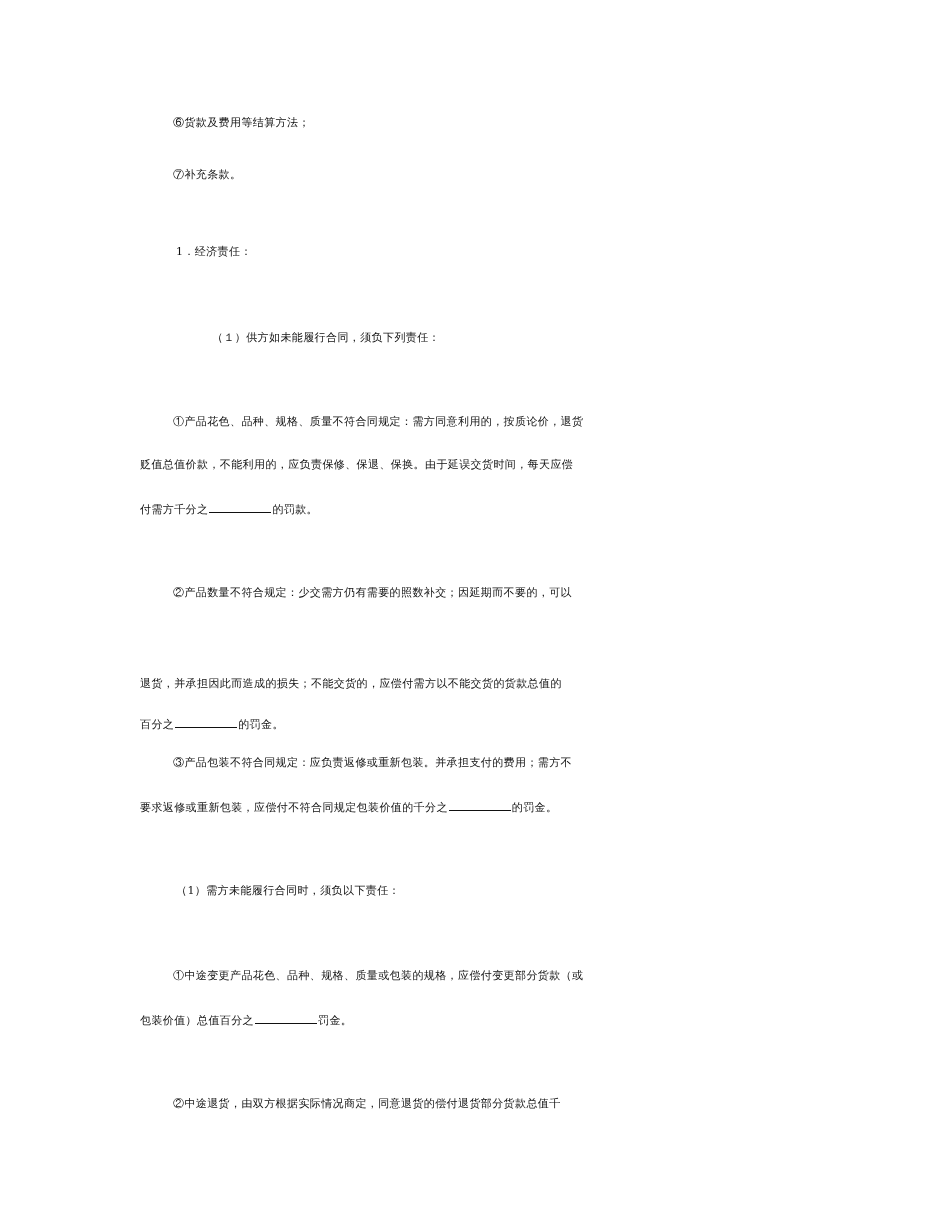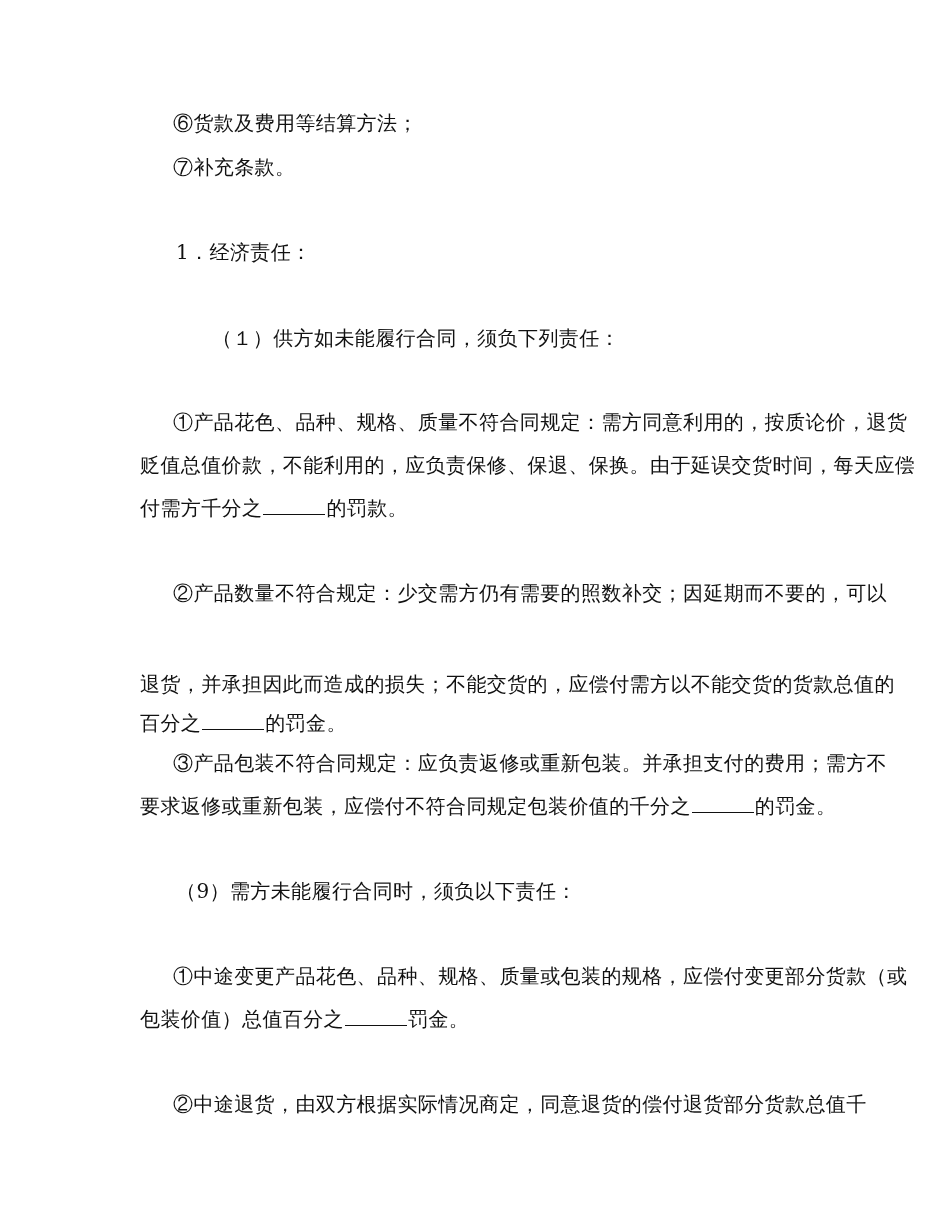"⑥货款及费用等结算方法；" .line { font-size: 20px -> 11px }
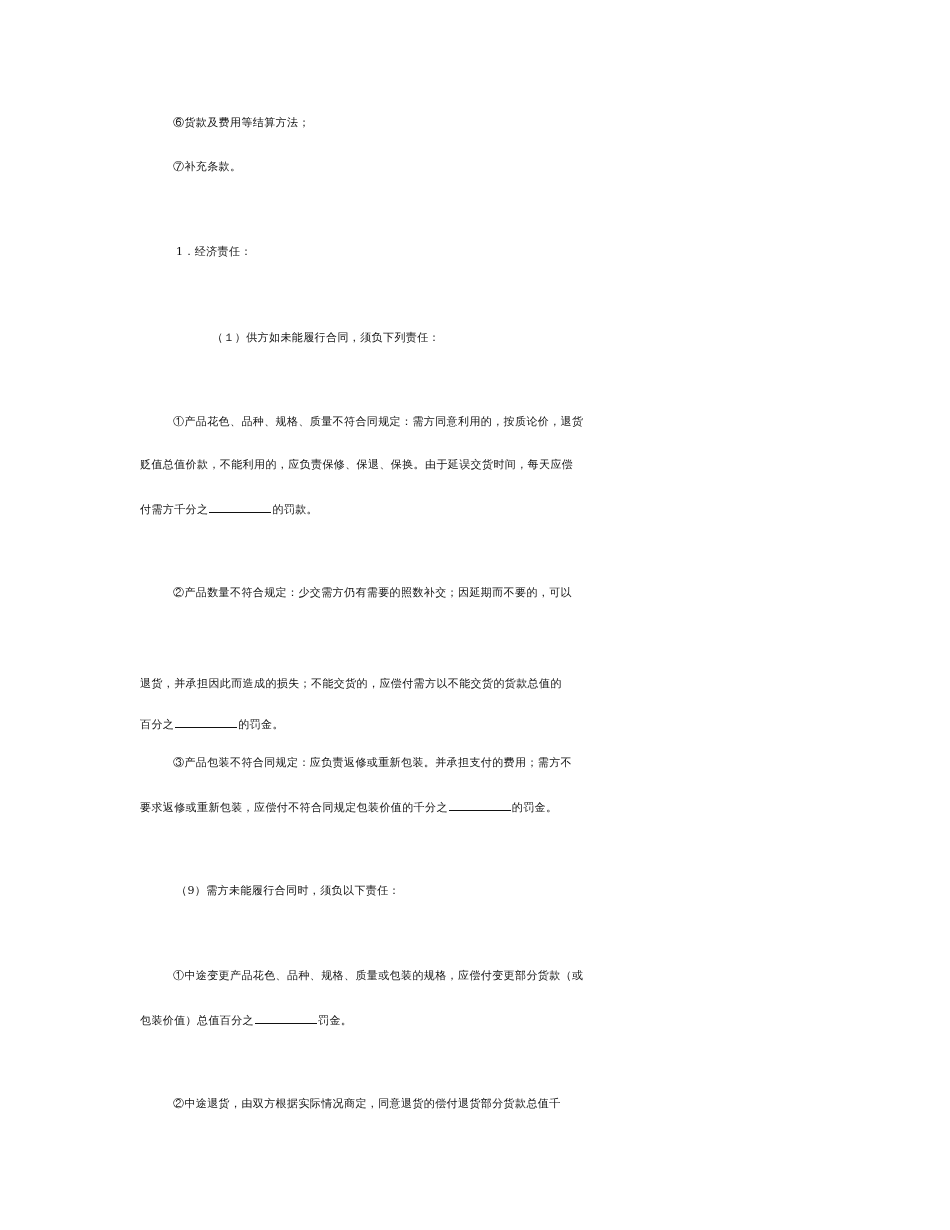"⑦补充条款。" div.line { top: 156px -> 164px }
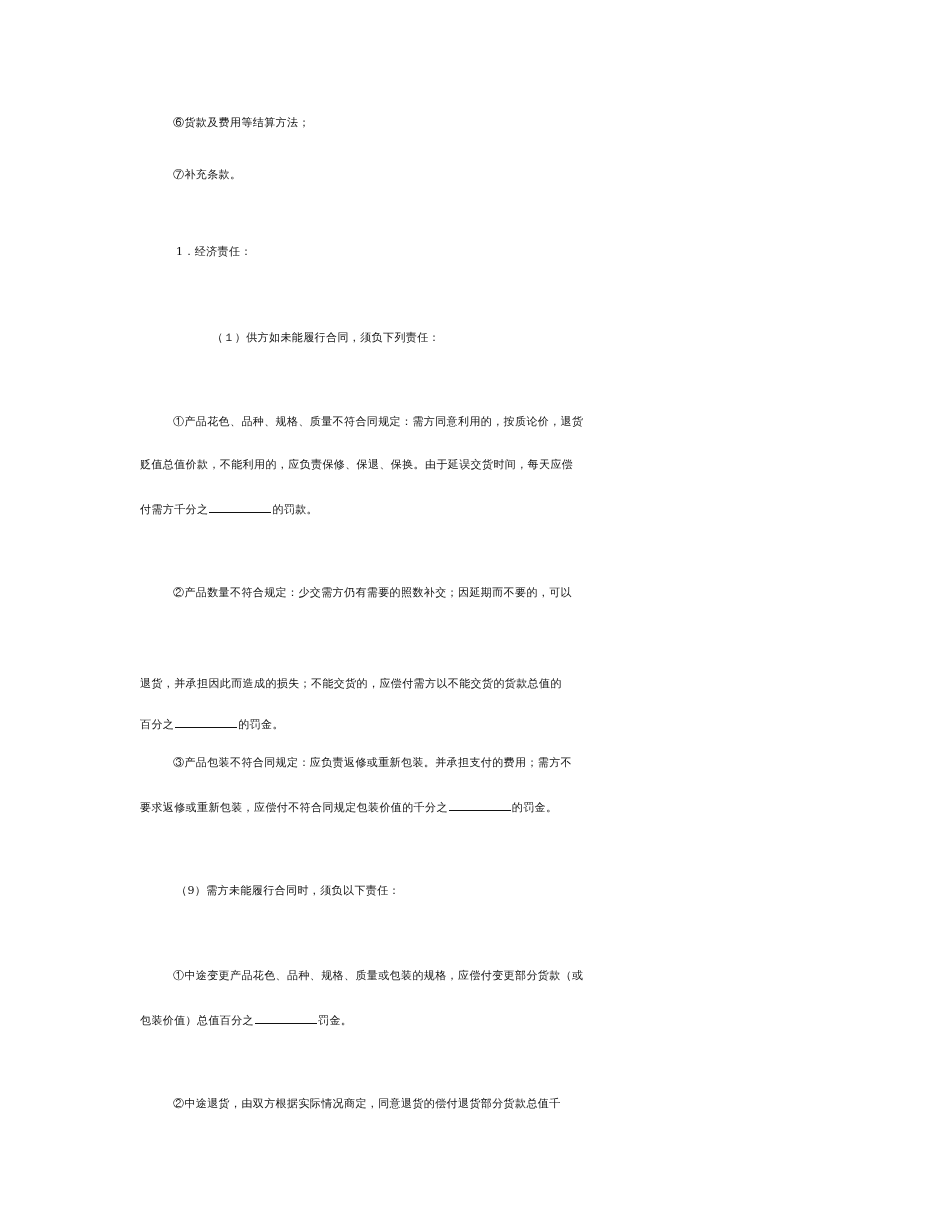"（9）需方未能履行合同时，须负以下责任：" div.line { text: 9 -> 1 }
